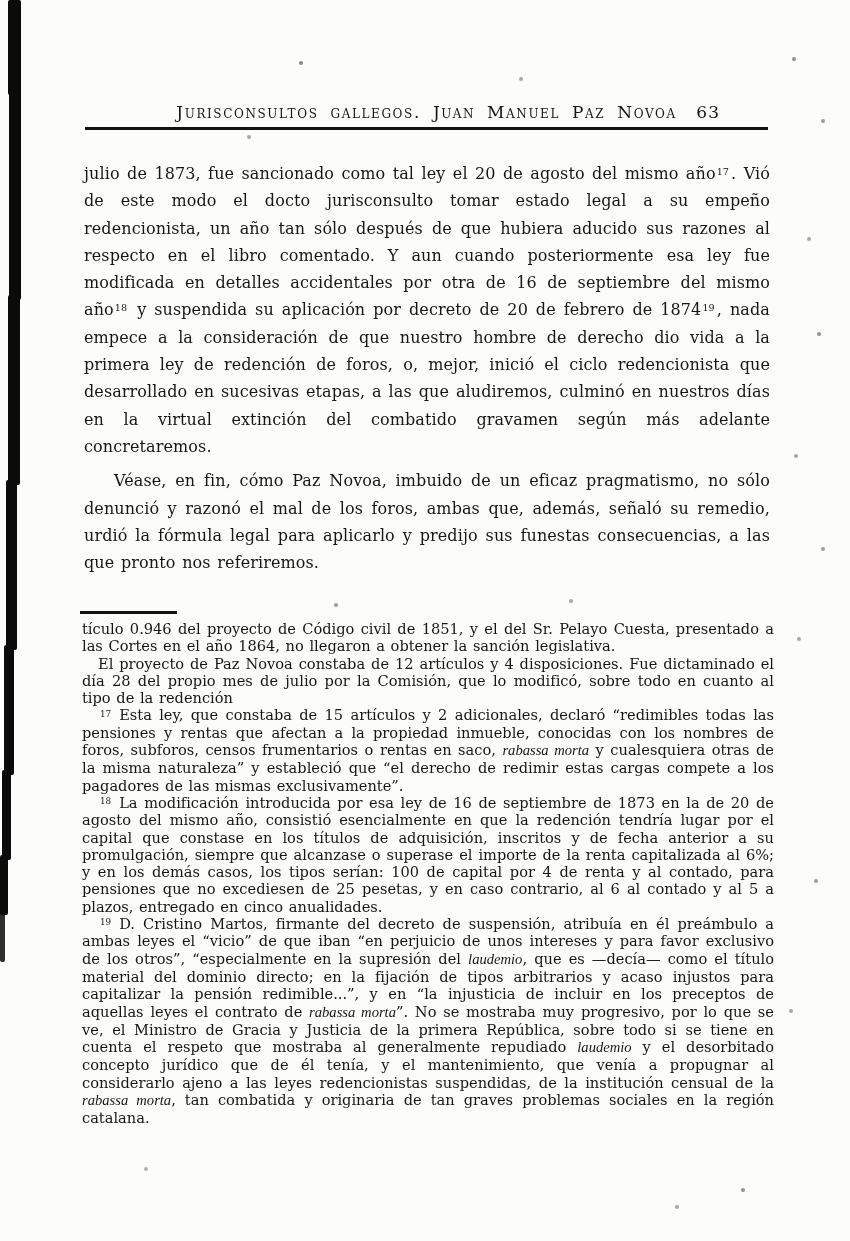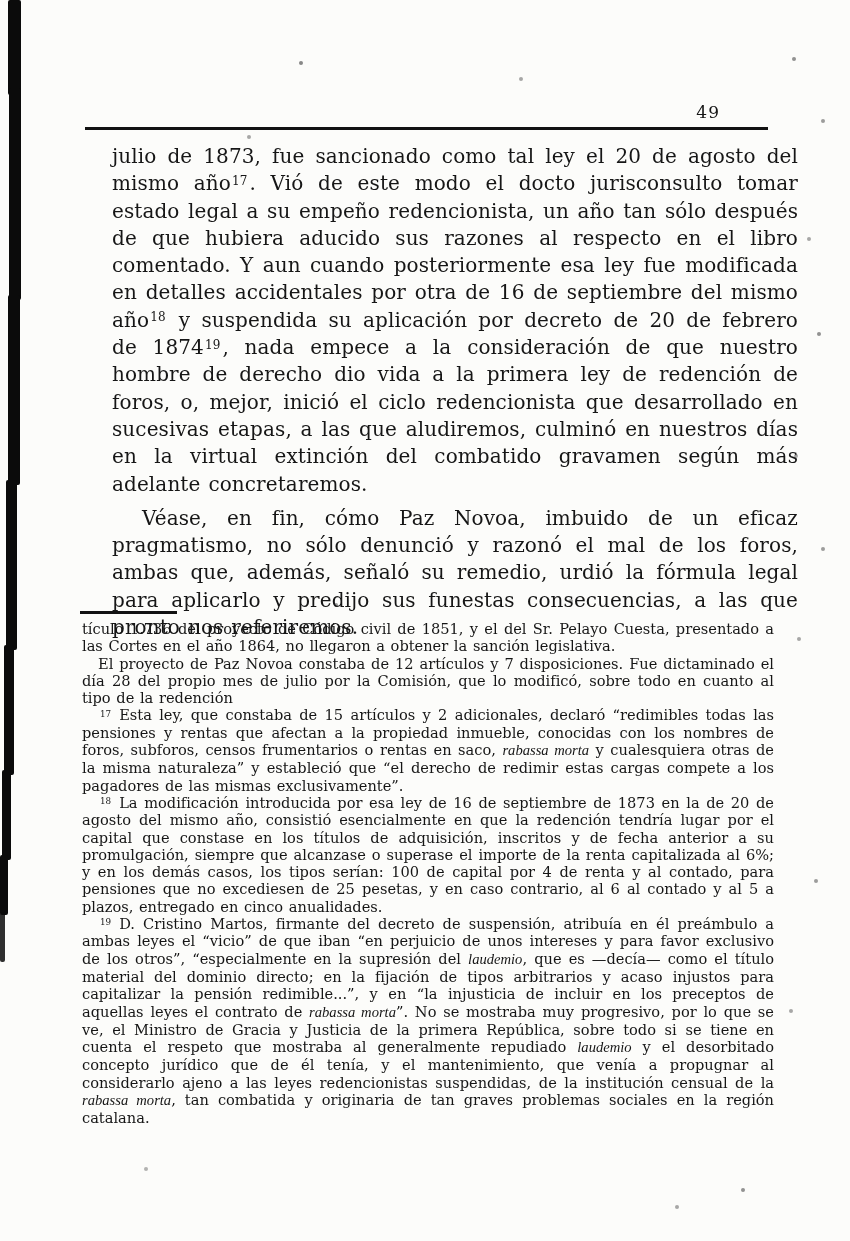"Jurisconsultos gallegos. Juan Manuel Paz" div.header-title { html: none -> <div>Jurisconsultos gallegos. Juan Manuel Paz Novoa</div> }
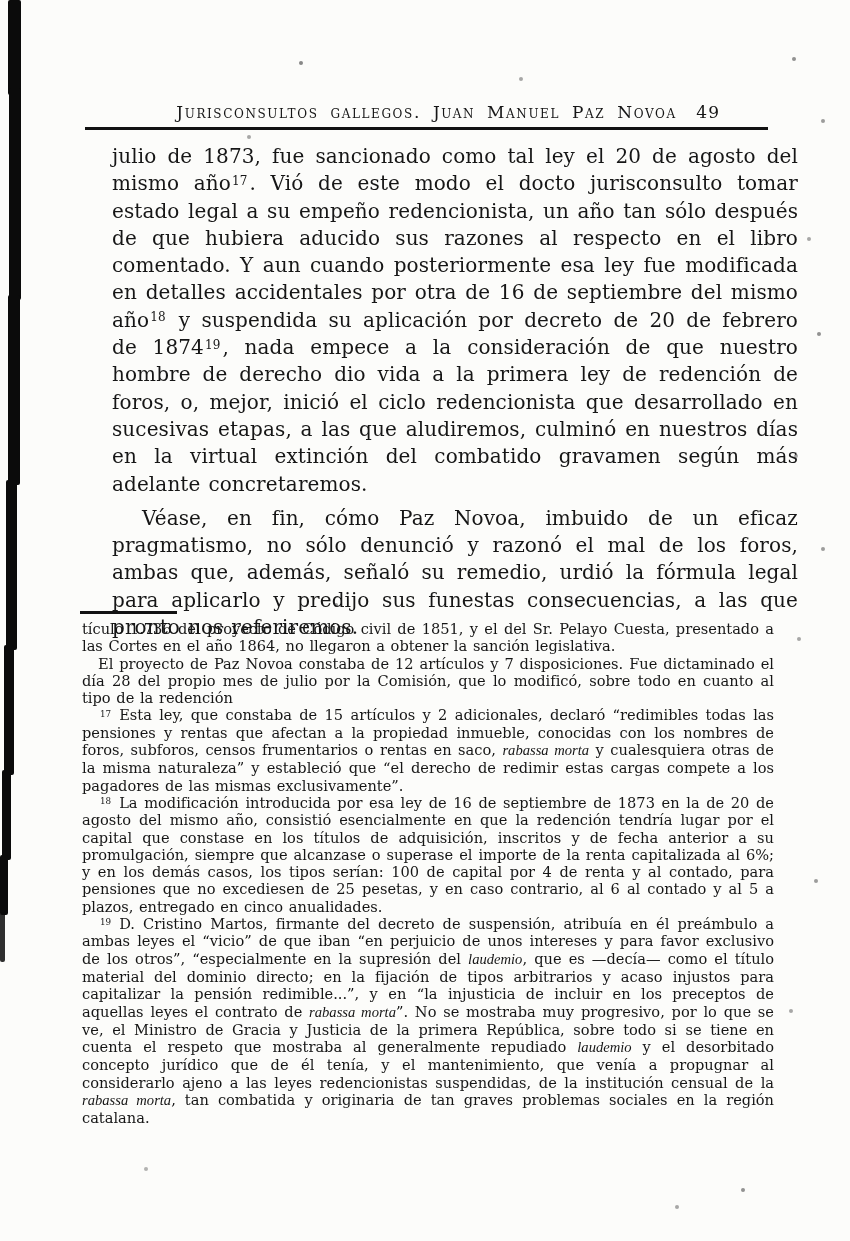"49" div.page-number { text: 49 -> 63 }
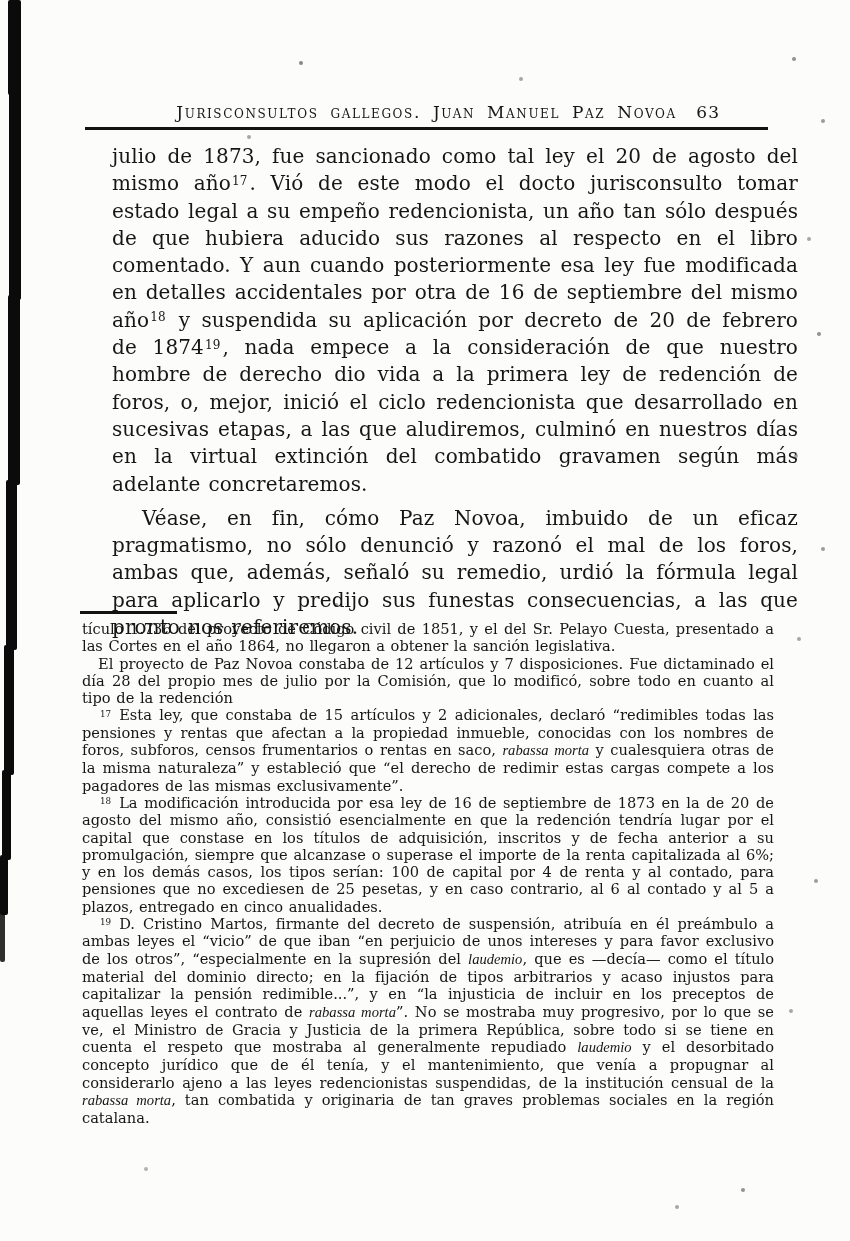"julio de 1873, fue sancionado" .body-text { font-size: 20px -> 16px; margin-left: 28px -> none; top: 143px -> 160px }
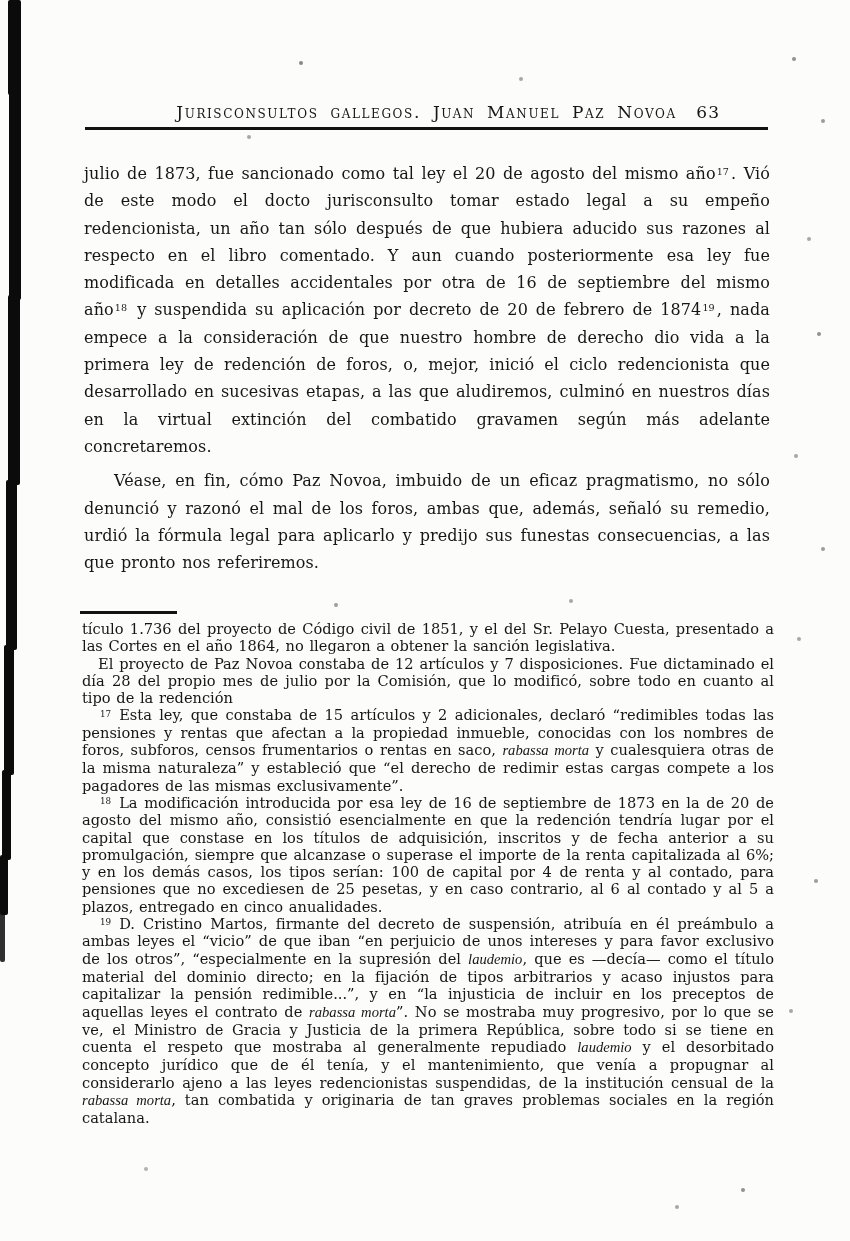"tículo 1.736 del proyecto de" span { text: 1.736 -> 0.946 }
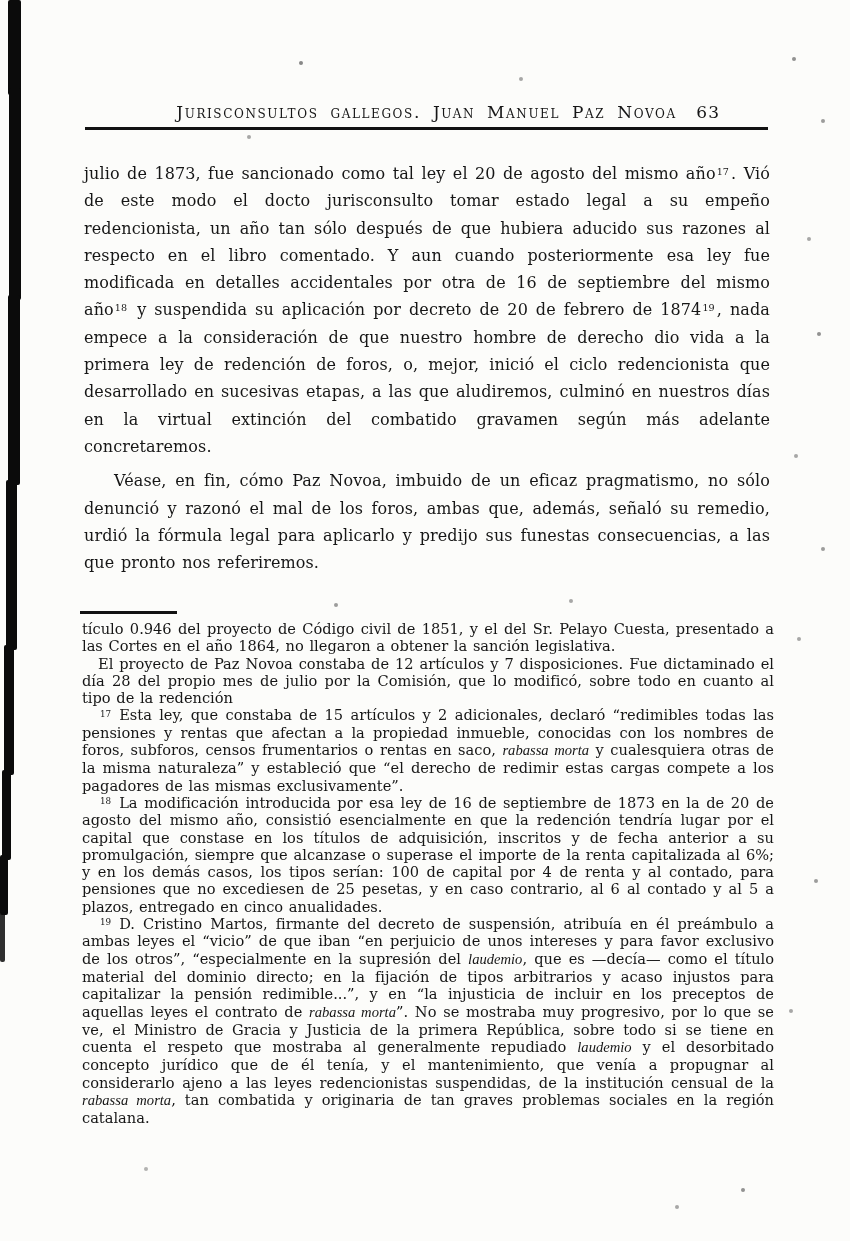"El proyecto de Paz Novoa" span { text: 7 -> 4 }
